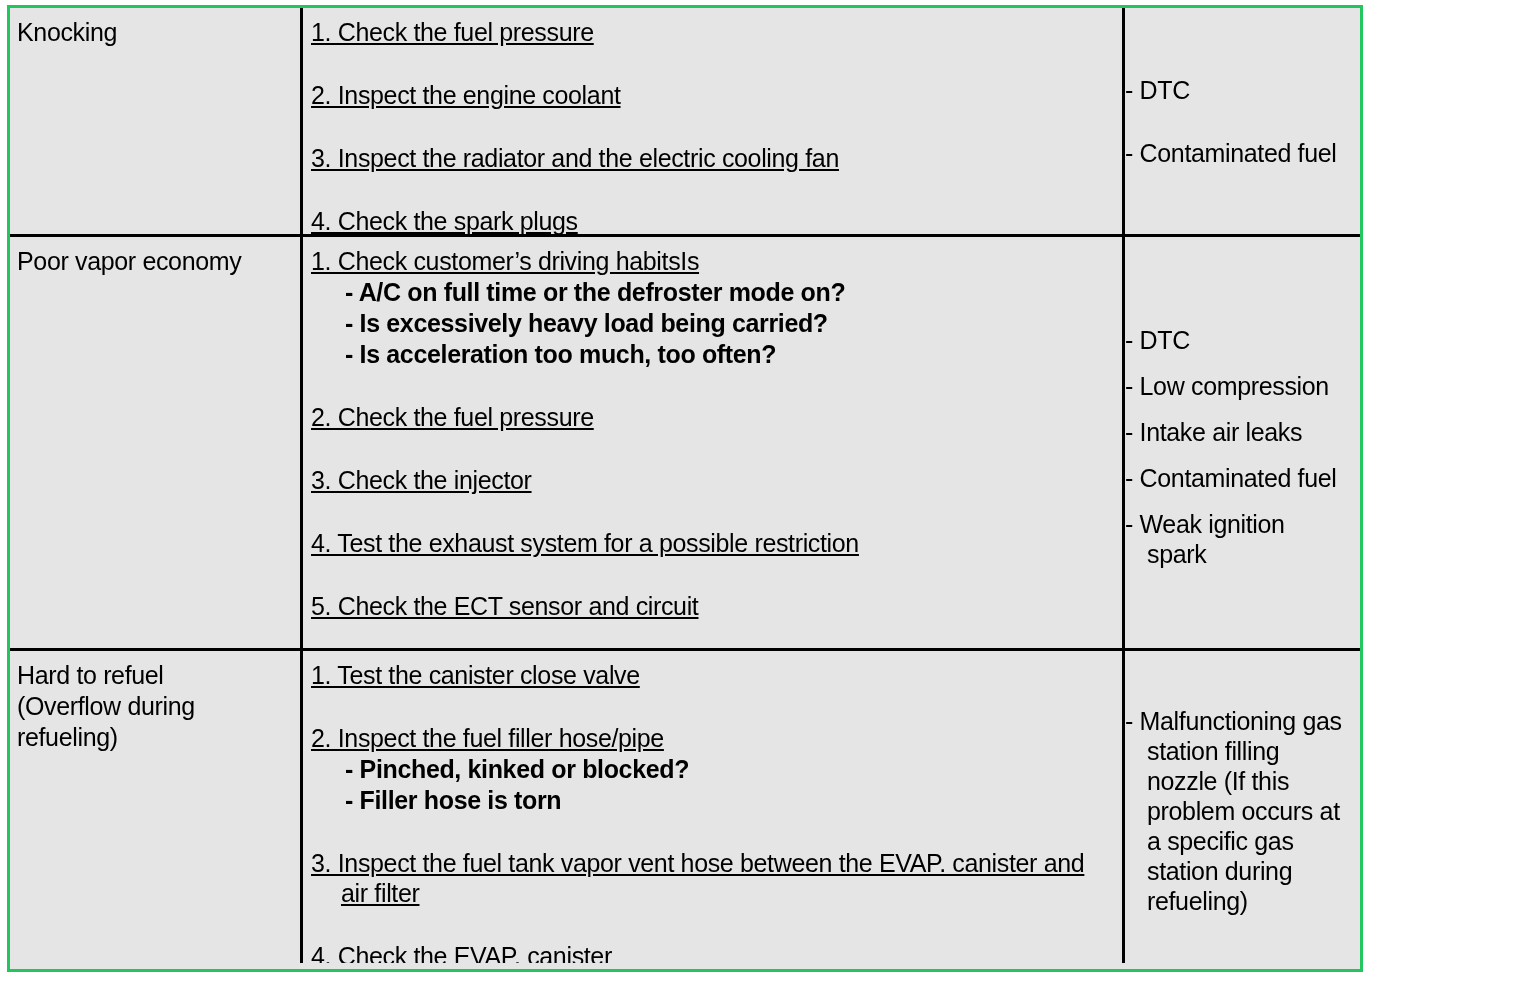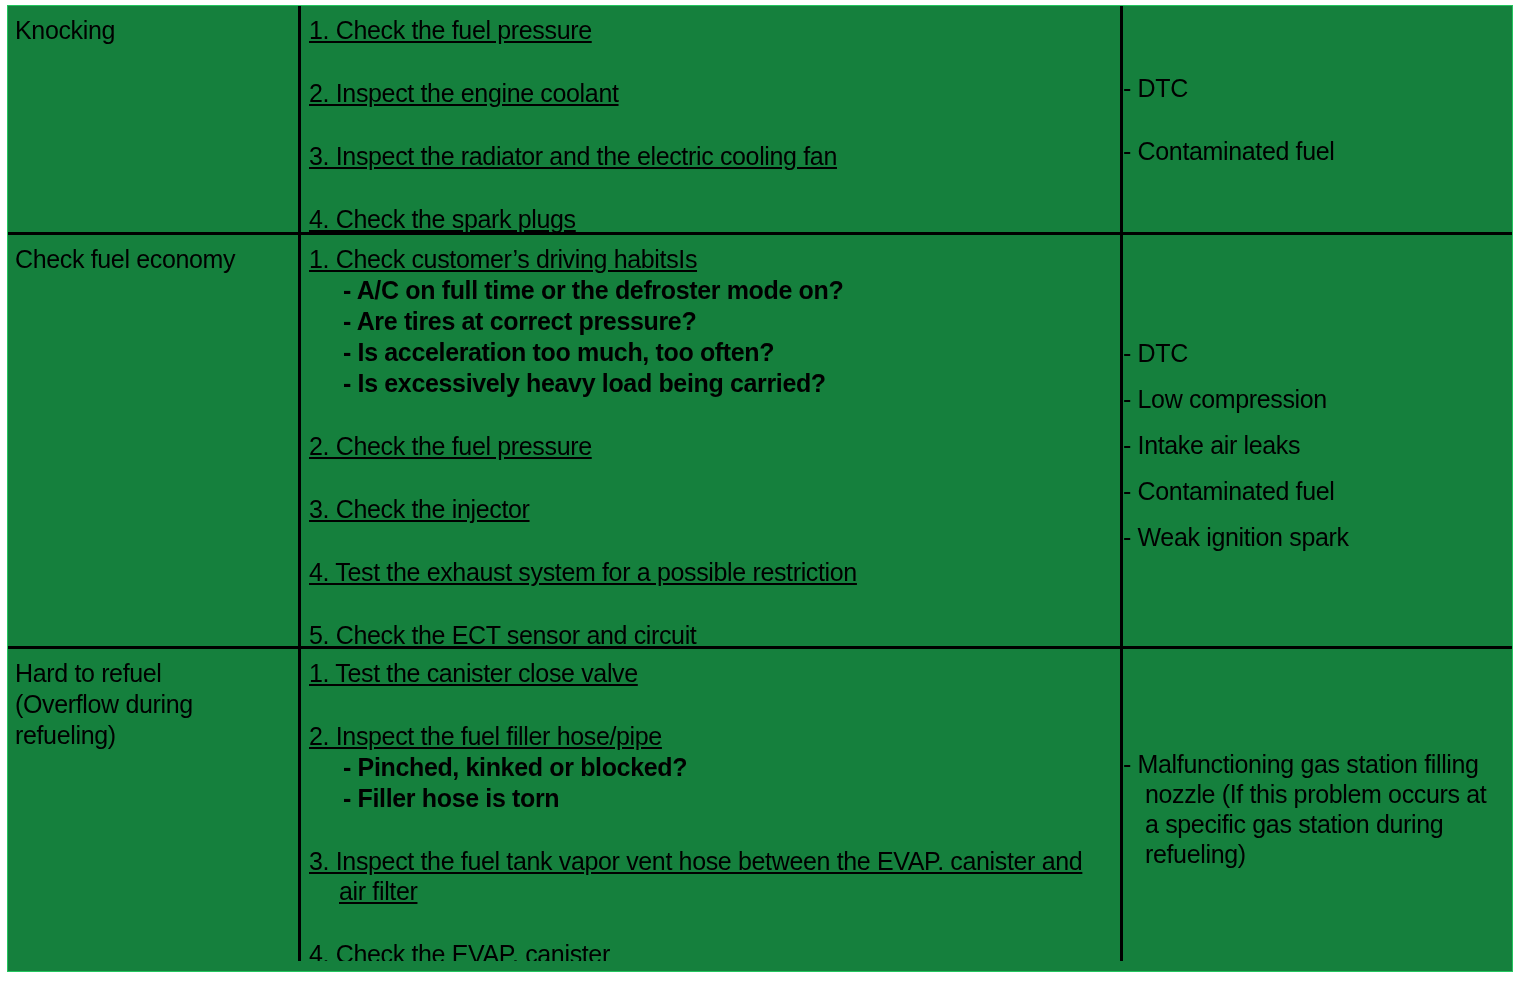"Knocking" .symptom-table { background: #15803d -> #e5e5e5; border: 1px solid #22c55e -> 3px solid #22c55e; width: 1506px -> 1356px }
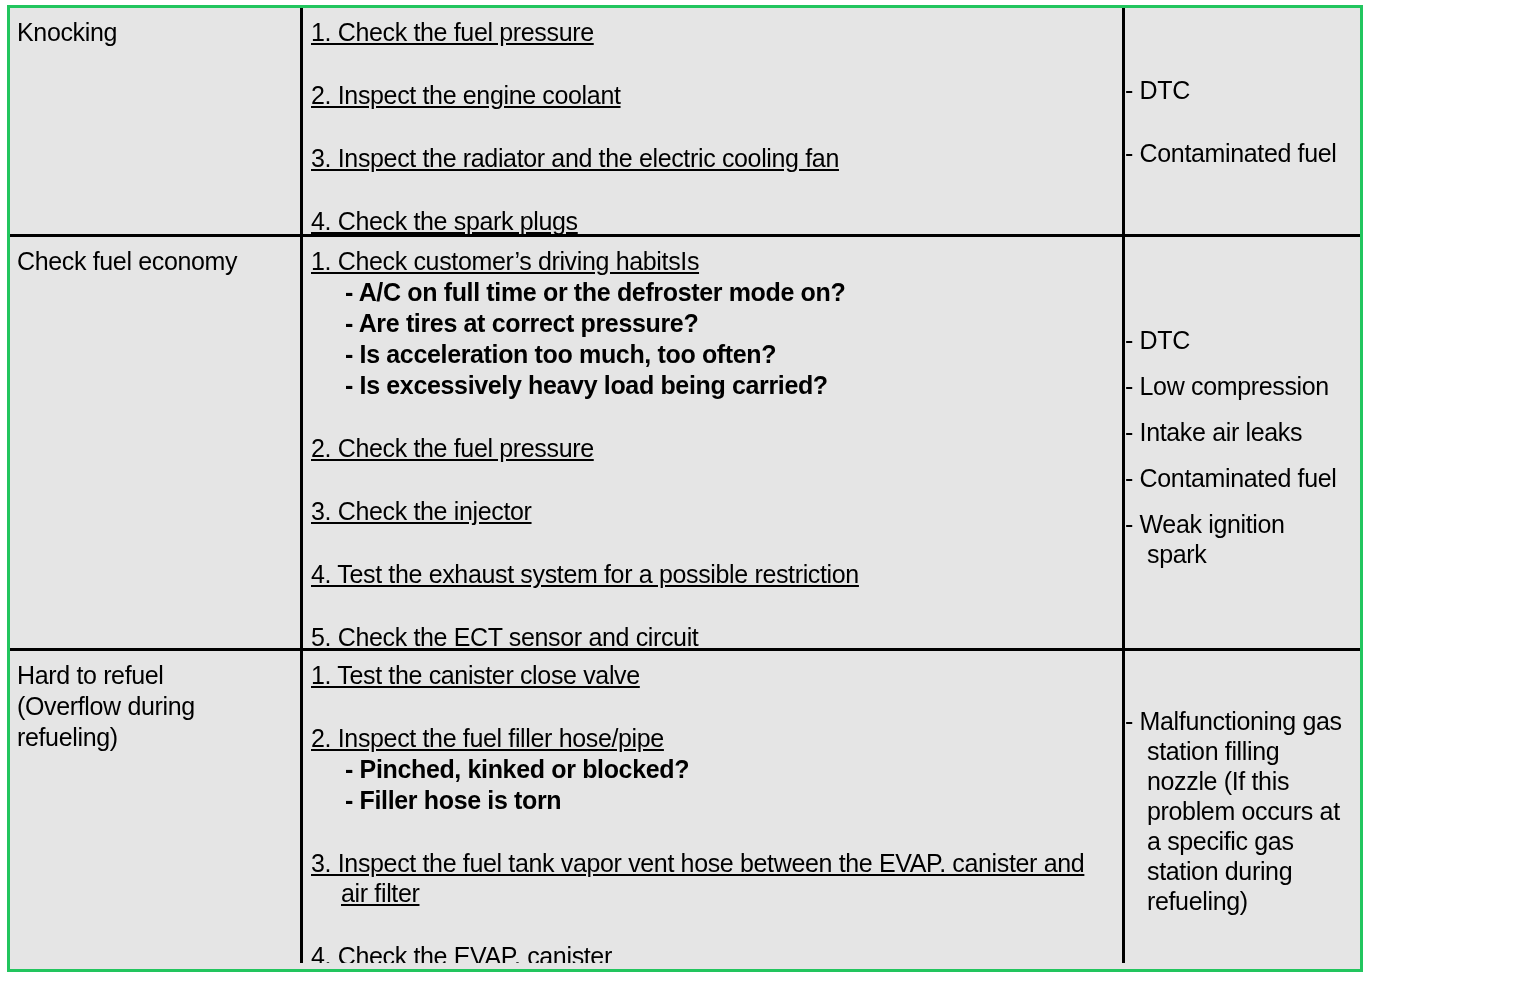"Check fuel economy" div.sym-line { text: Check fuel -> Poor vapor }
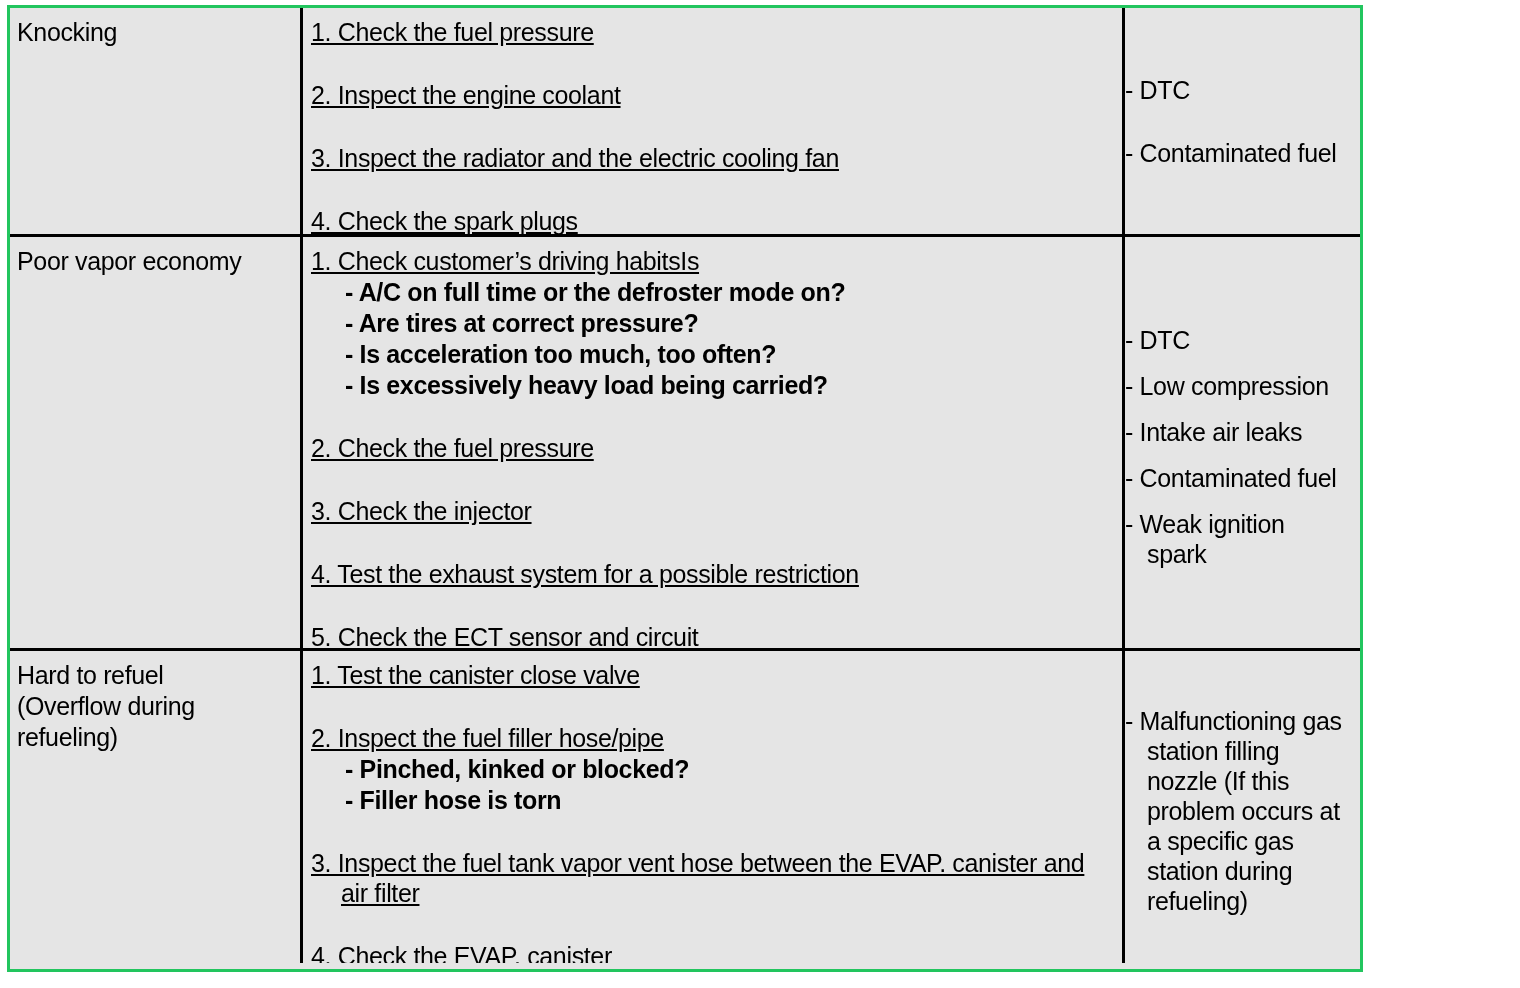"- Are tires at correct" div.substep { html: <div>- Are tires at correct pressure?</div> -> none }
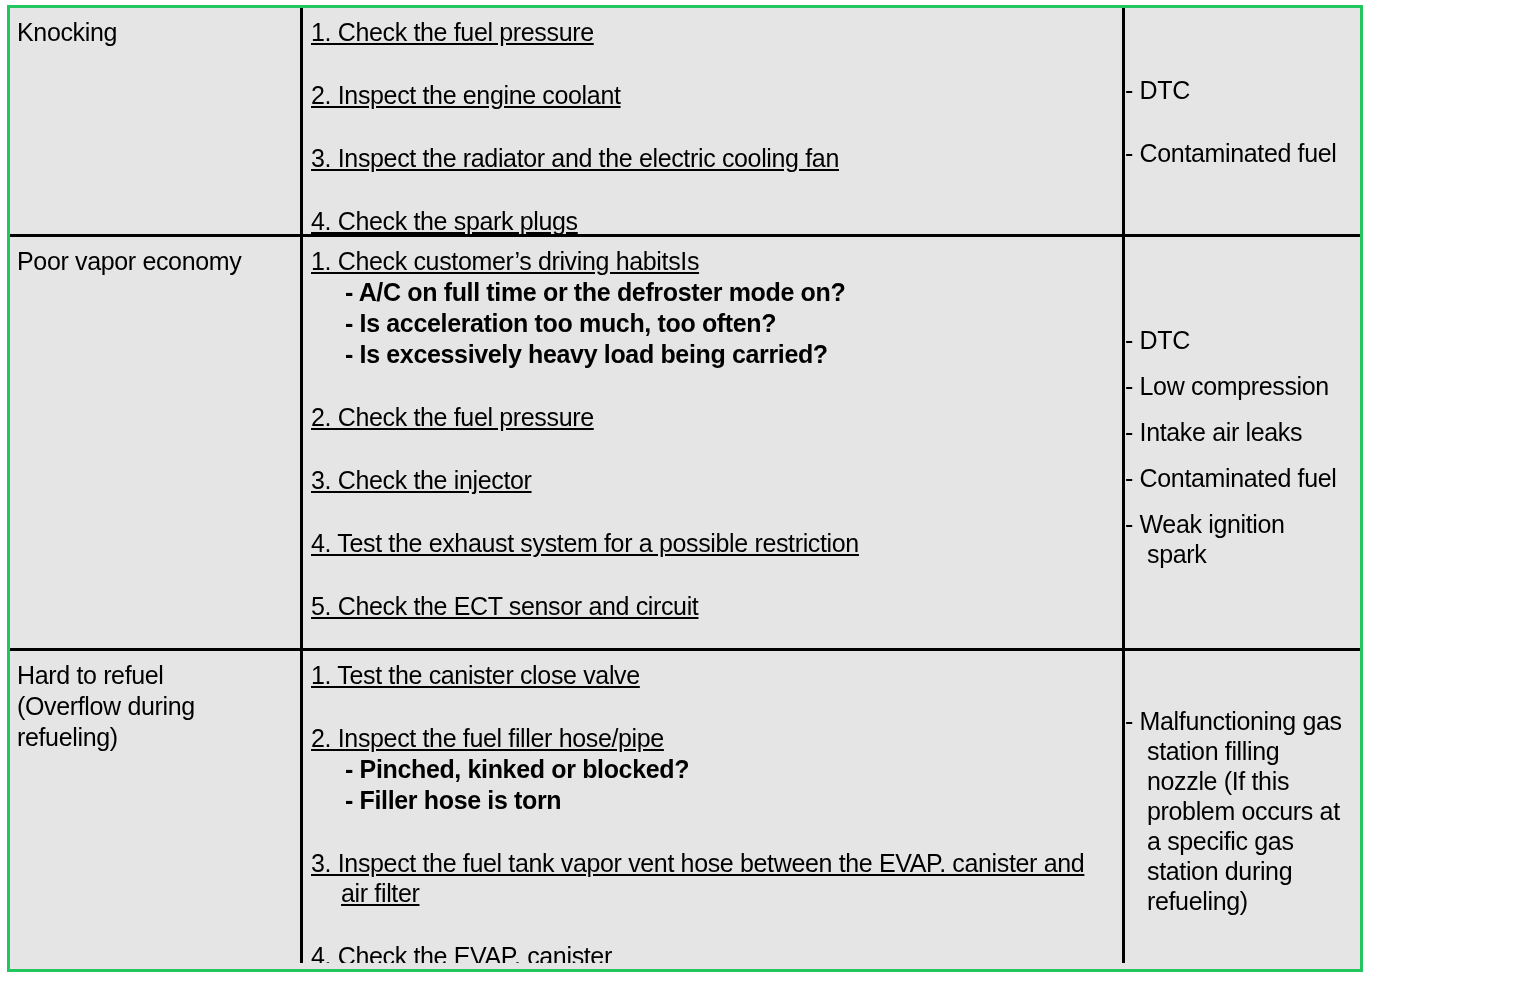"- Is acceleration too much," div.substep { order: before "- Is excessively heavy load" -> after "- Is excessively heavy load" }
